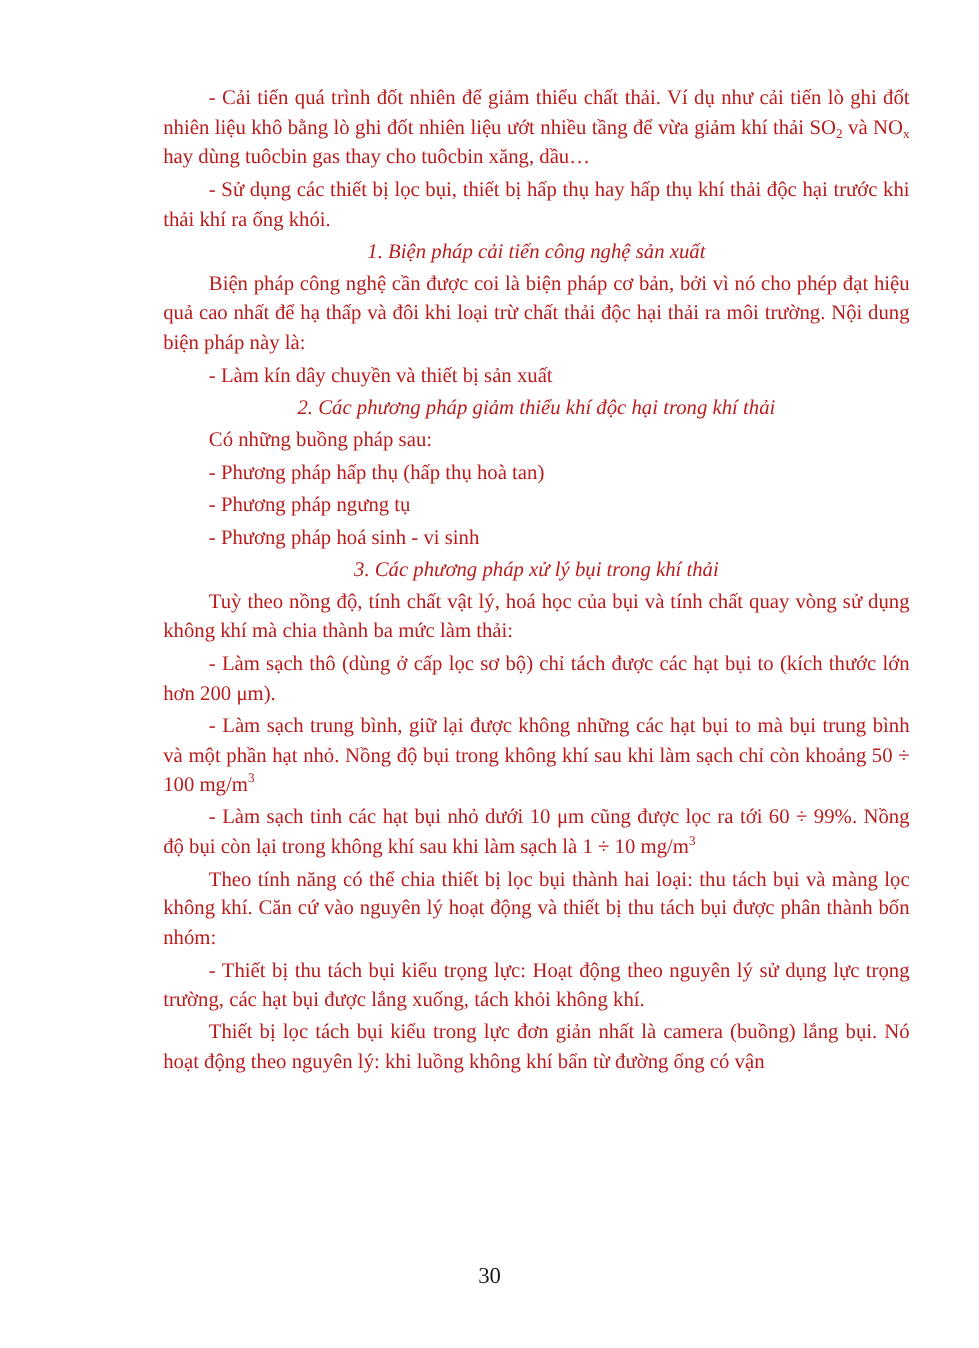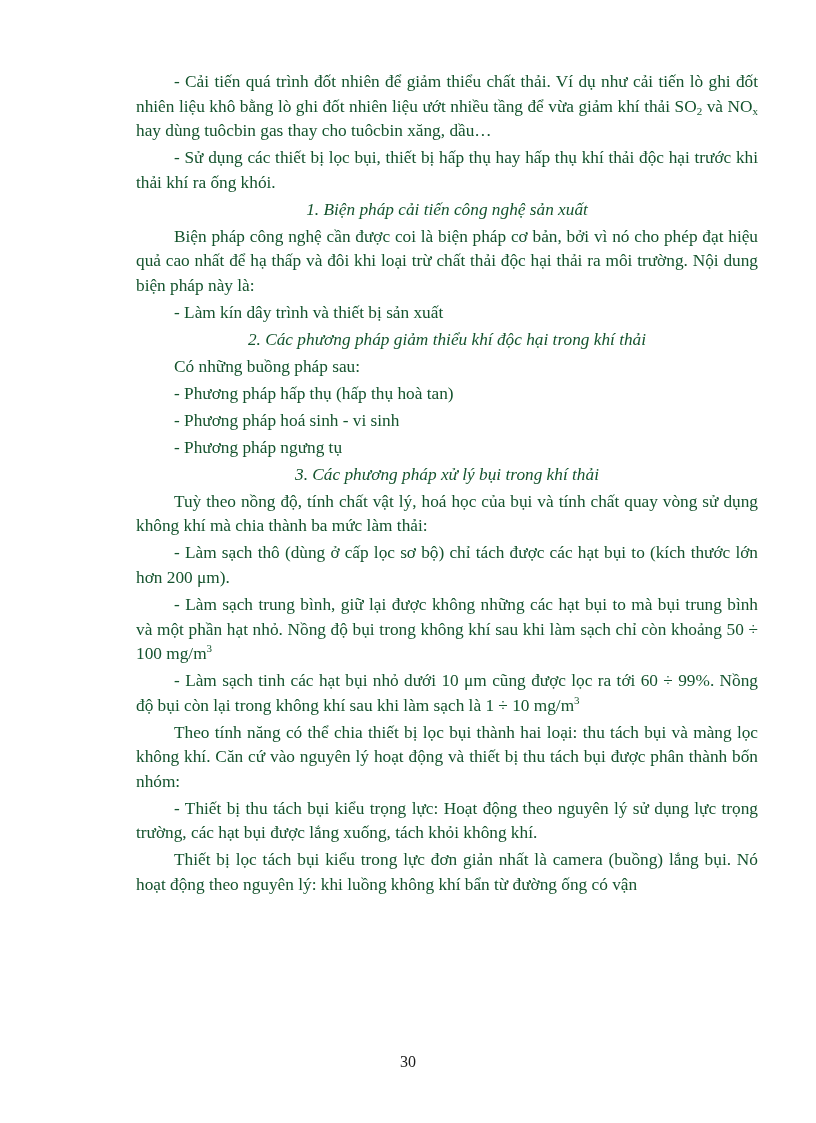"- Cải tiến quá trình" .page { color: #14532d -> #b91c1c }
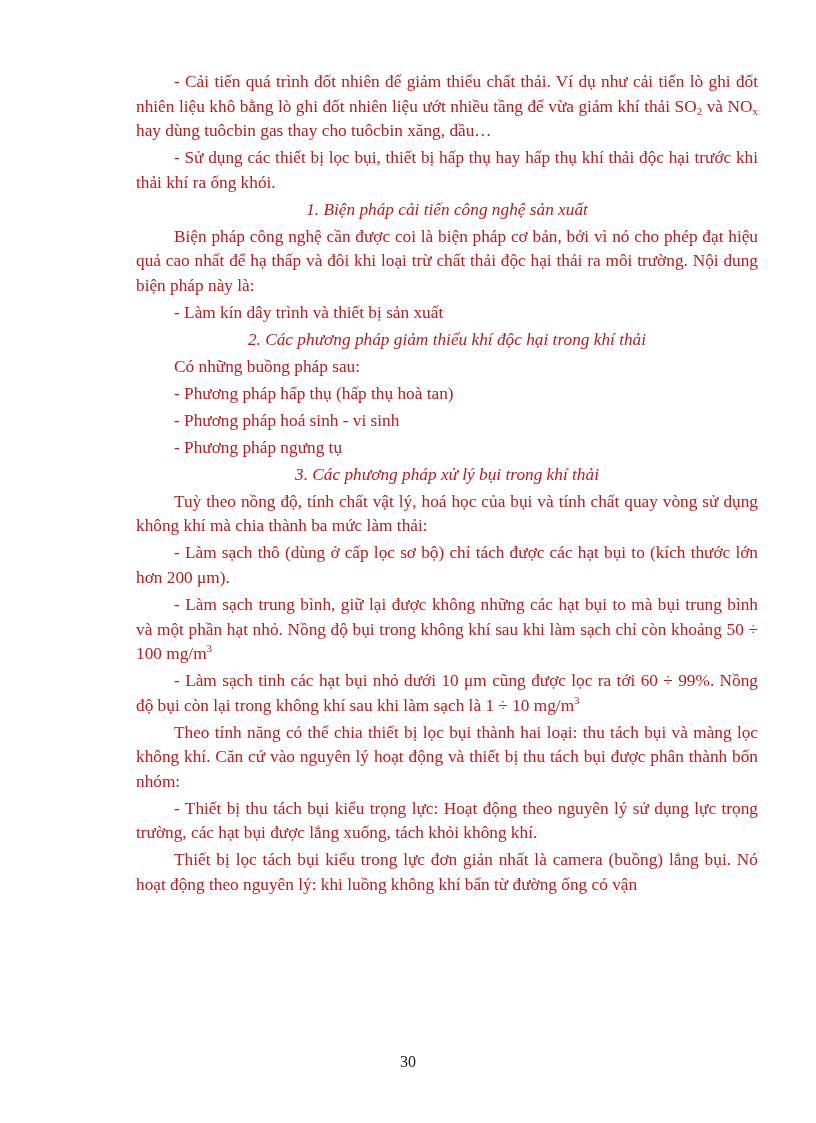"- Làm kín dây trình" p.li { text: trình -> chuyền }
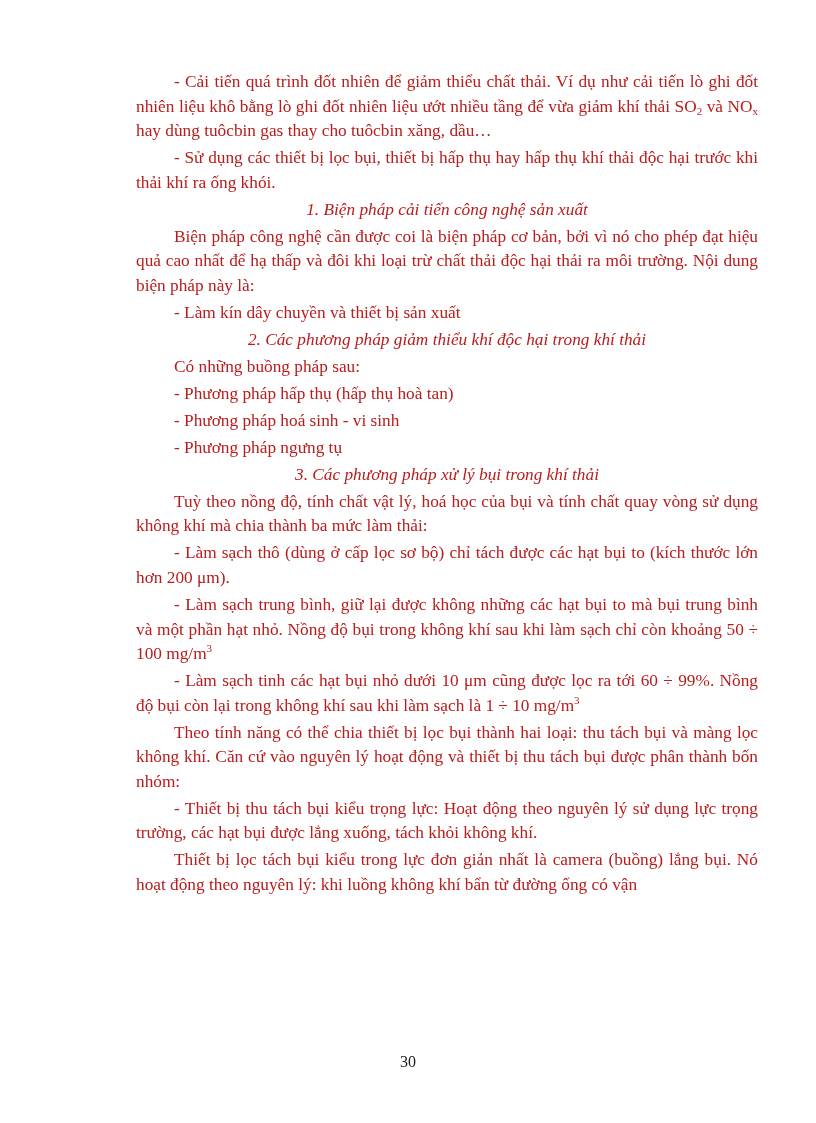"- Phương pháp hoá sinh" p.li { order: before "- Phương pháp ngưng tụ" -> after "- Phương pháp ngưng tụ" }
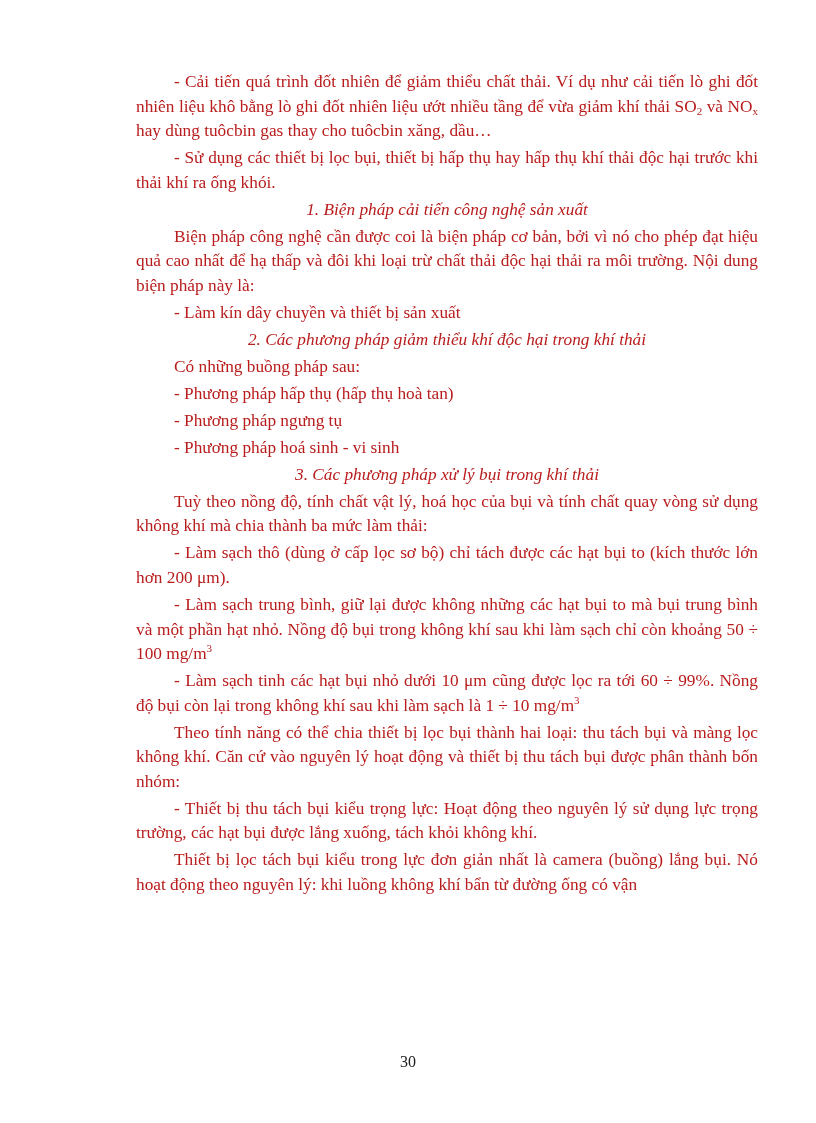"30" .pageno { font-size: 16px -> 19px }
